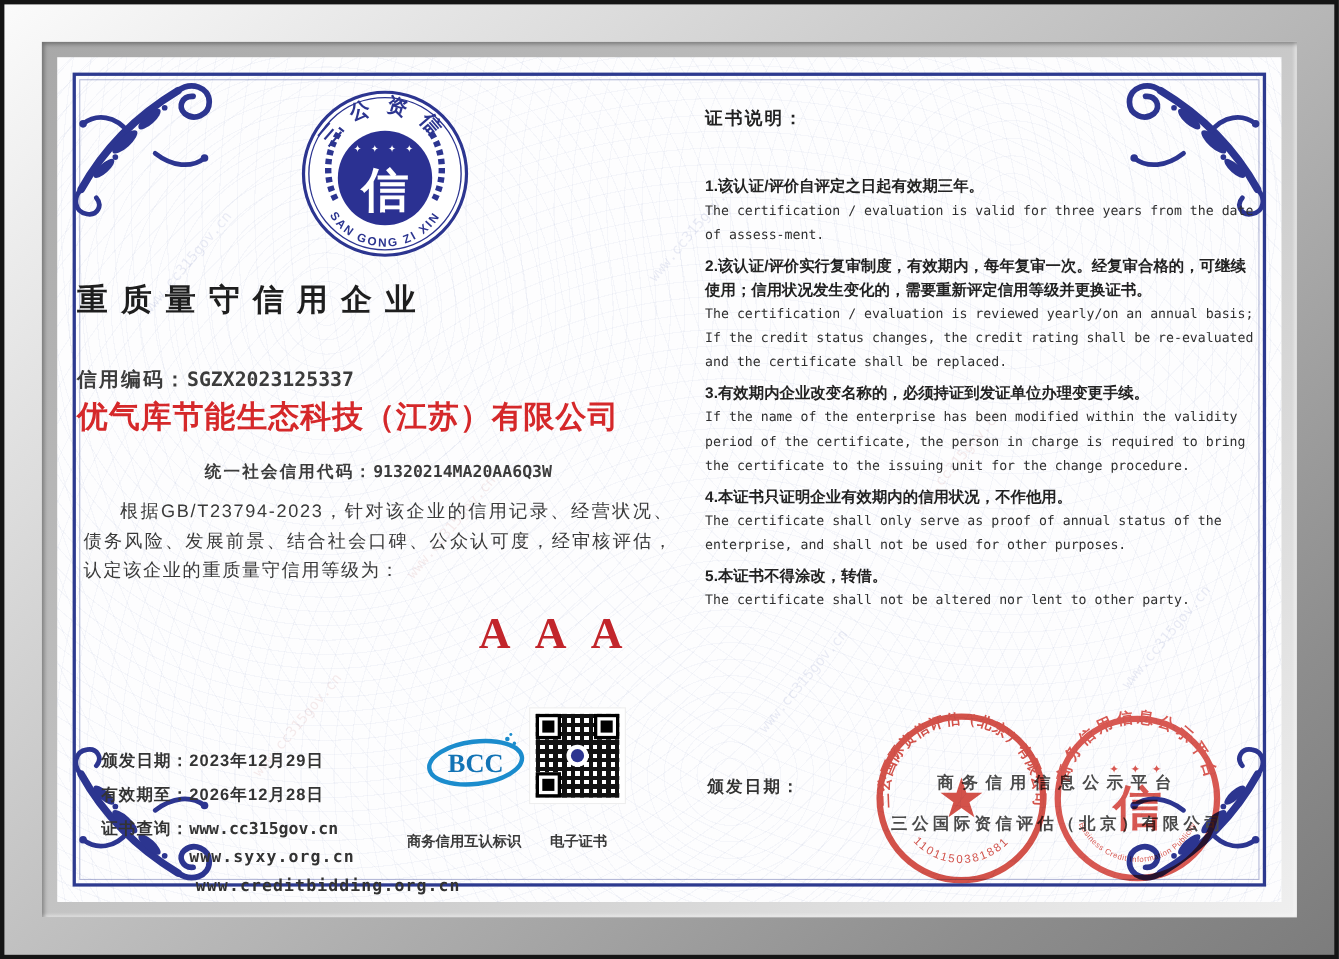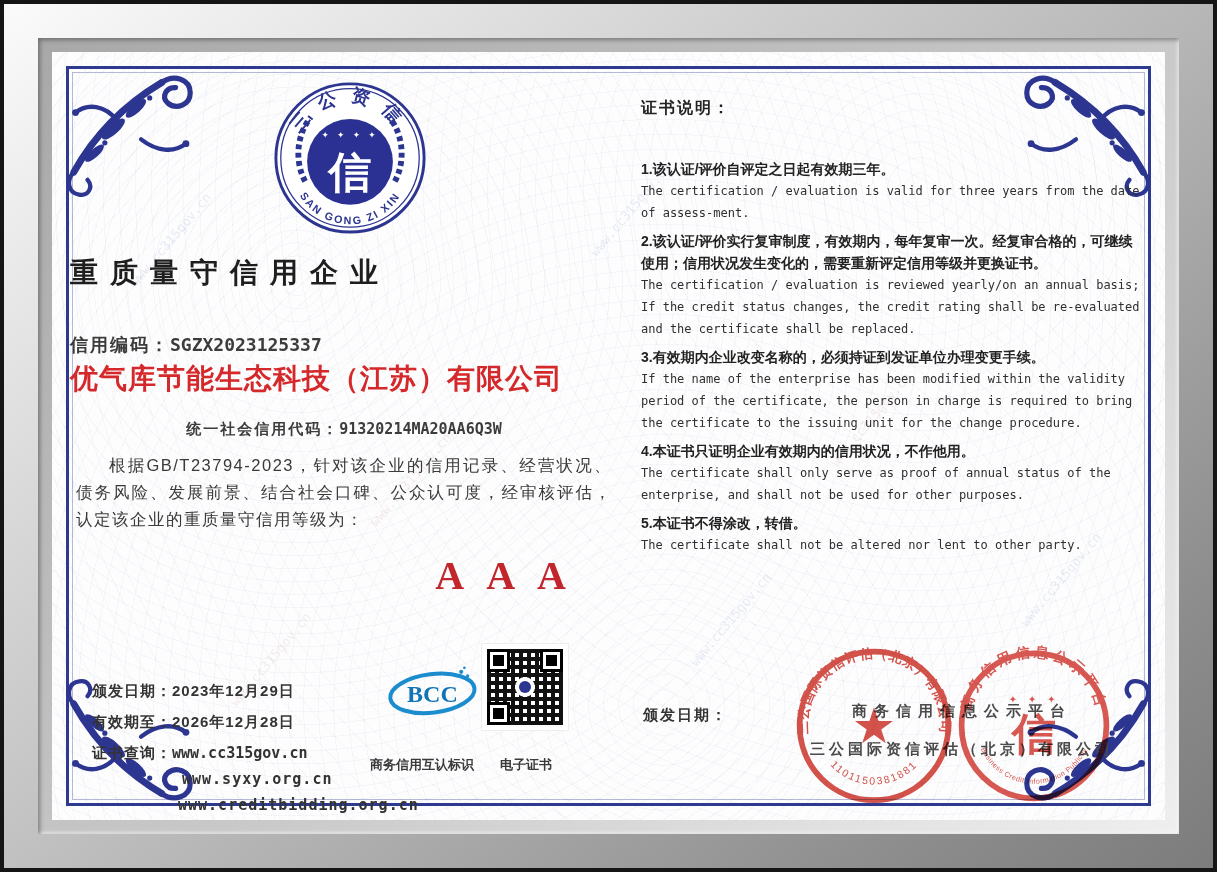"www.syxy.org.cn" div.row { left: 90px -> 80px }
